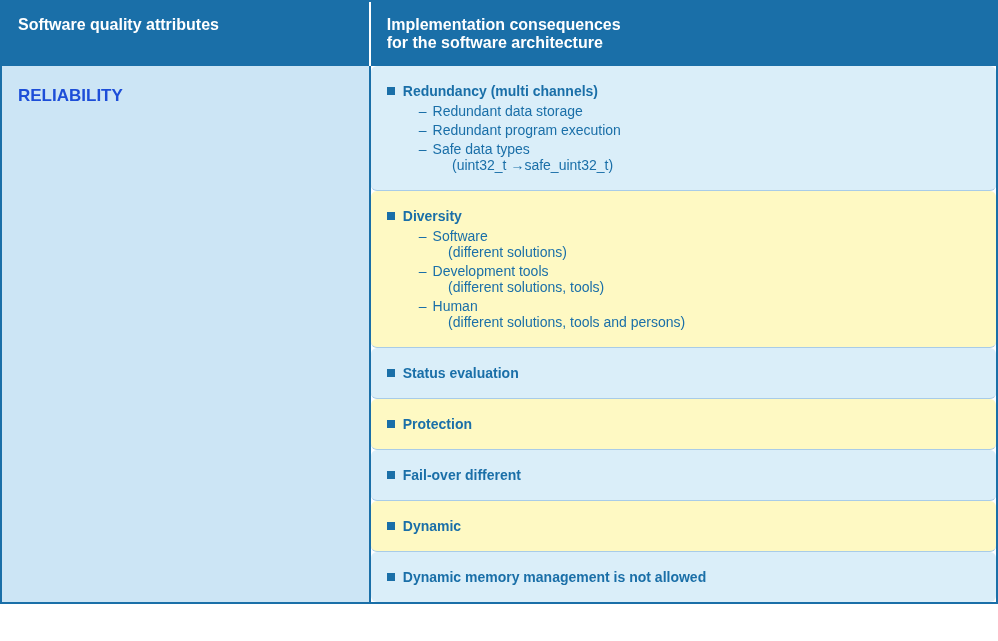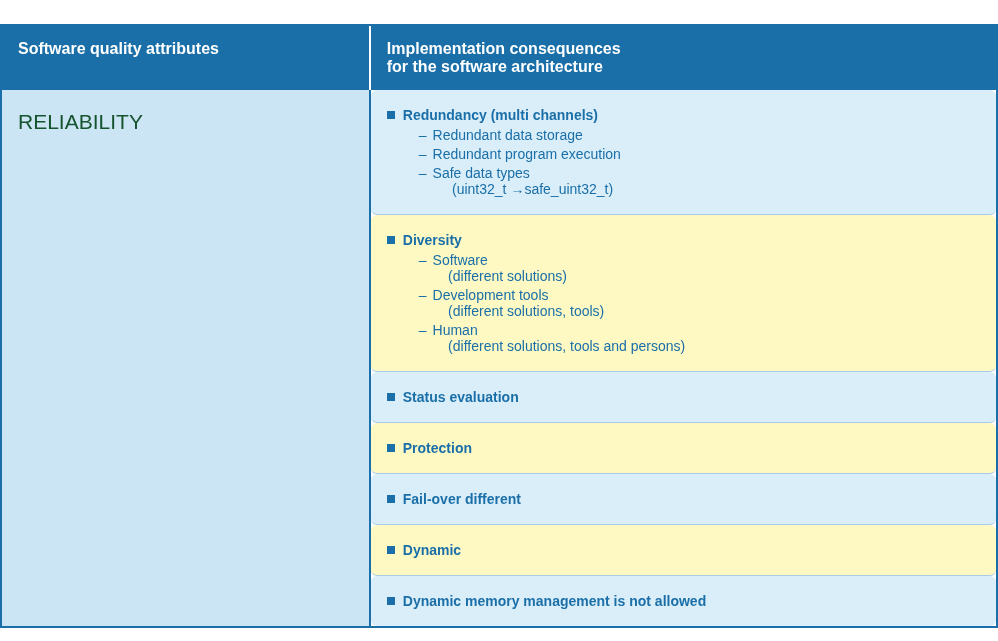"Software quality attributes" .table-container { margin-top: 24px -> none }
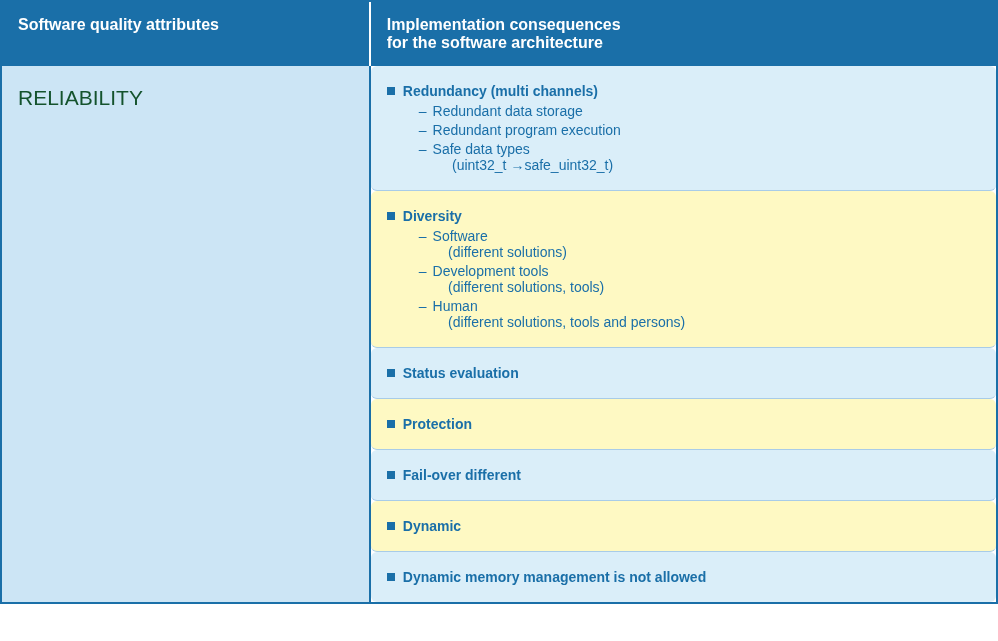"RELIABILITY" .reliability-label { color: #14532d -> #1d4ed8; font-size: 21px -> 17px; font-weight: normal -> bold }
